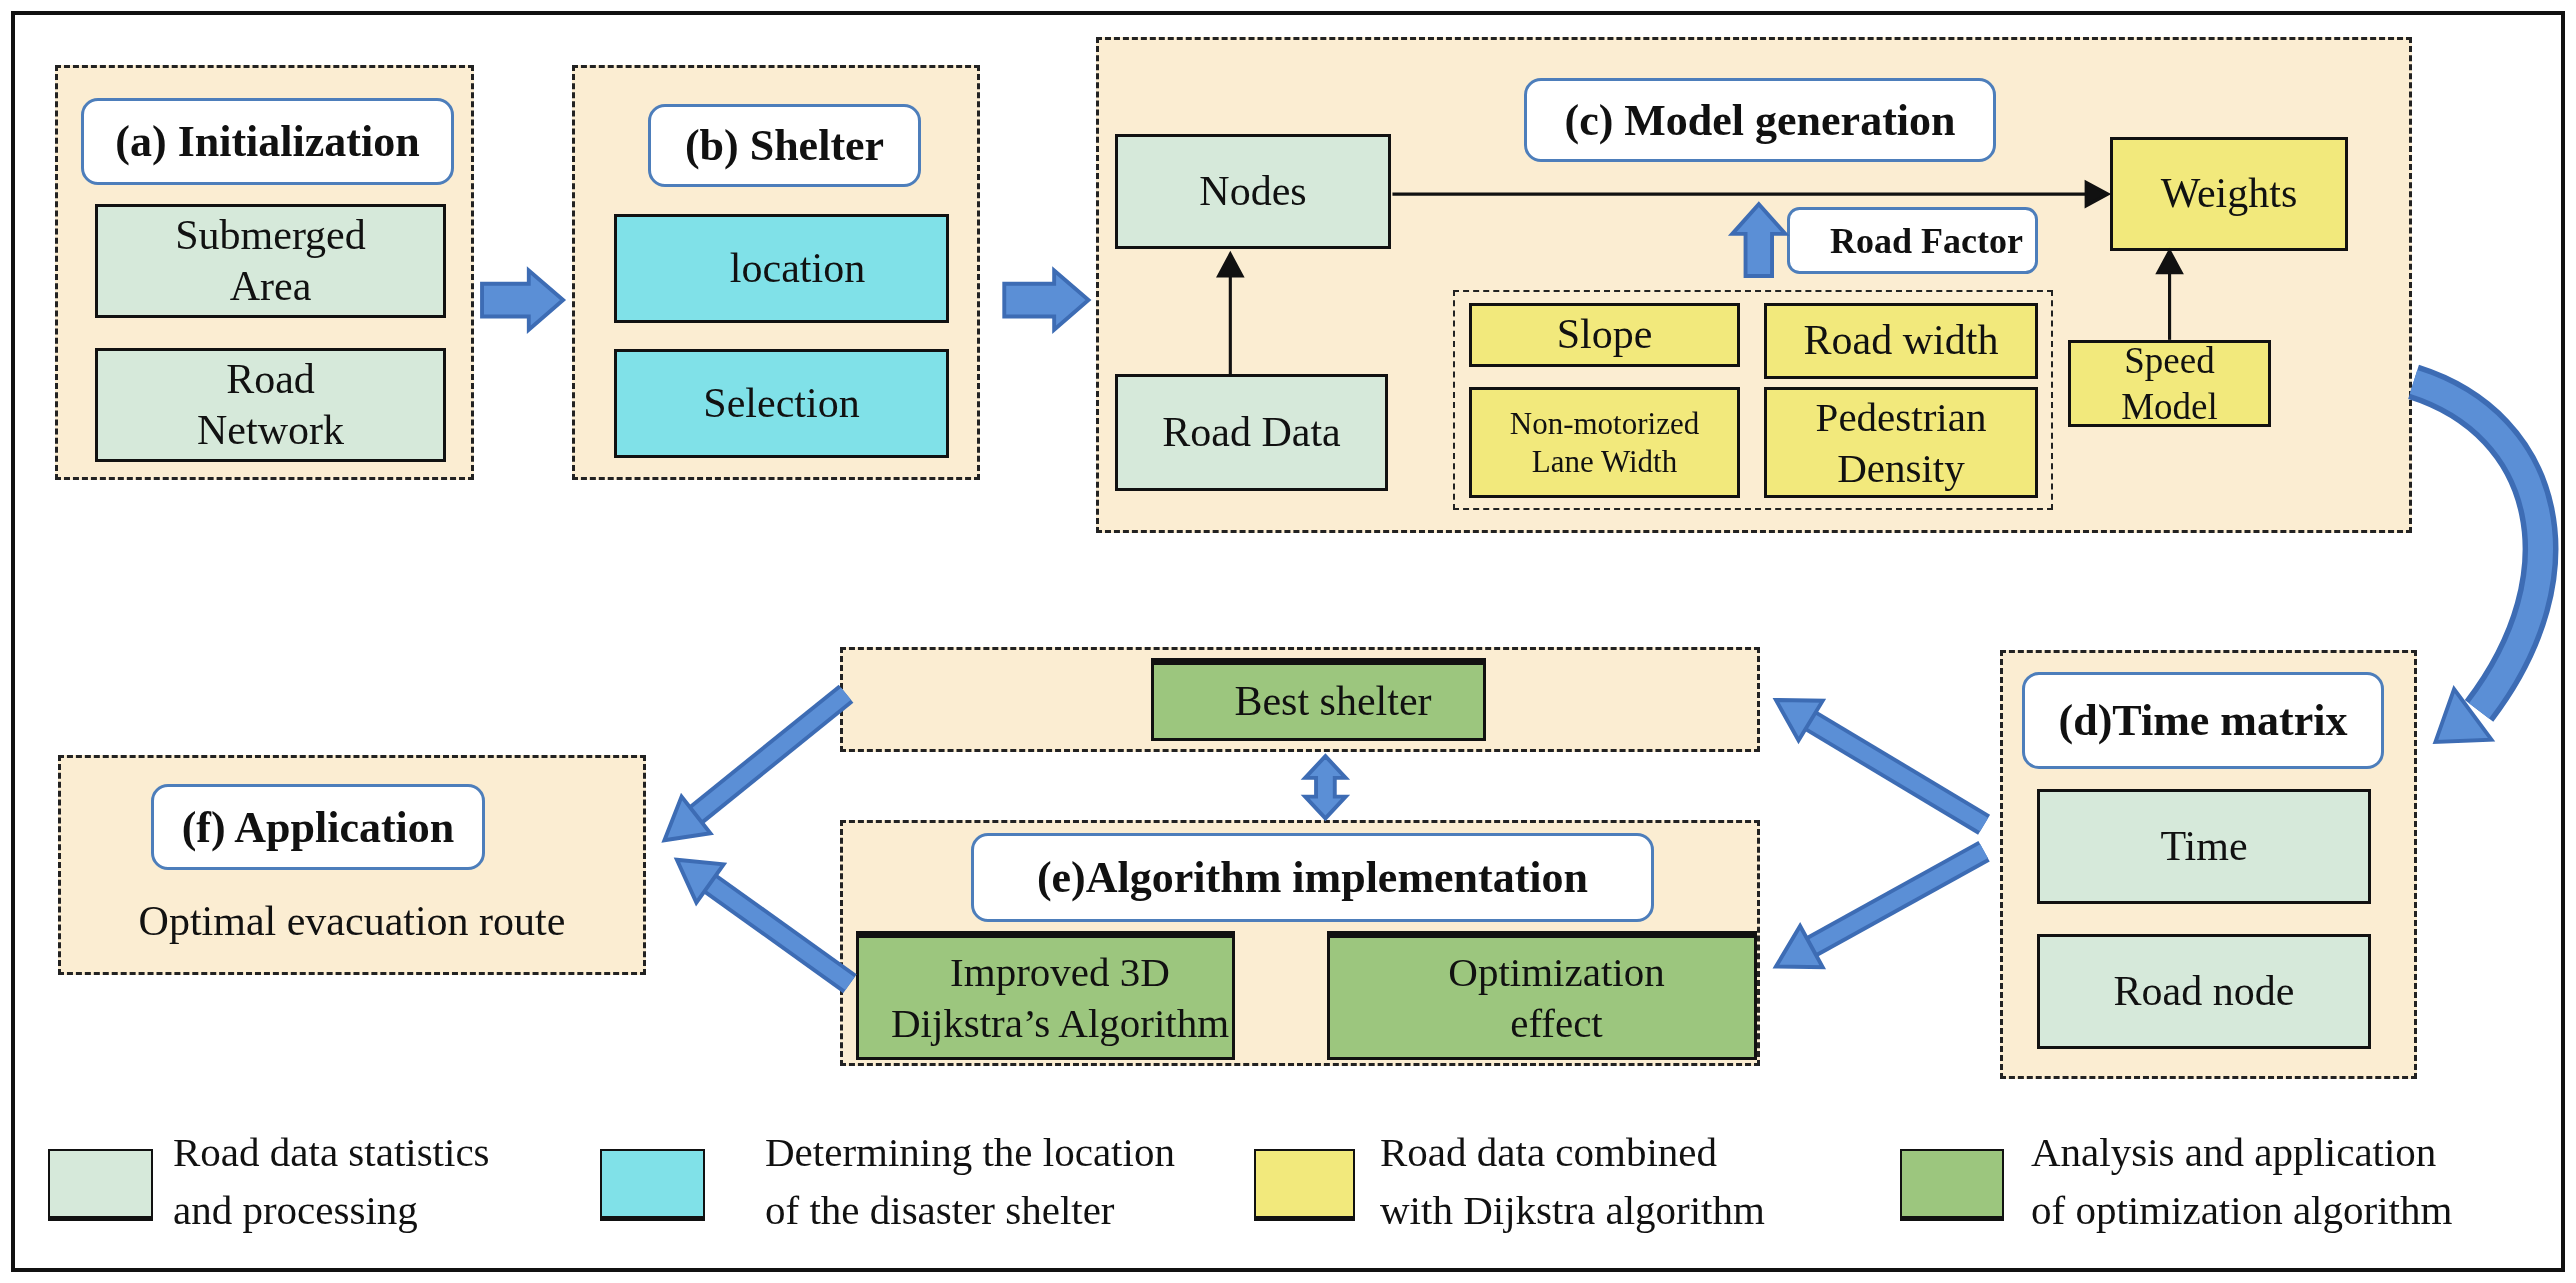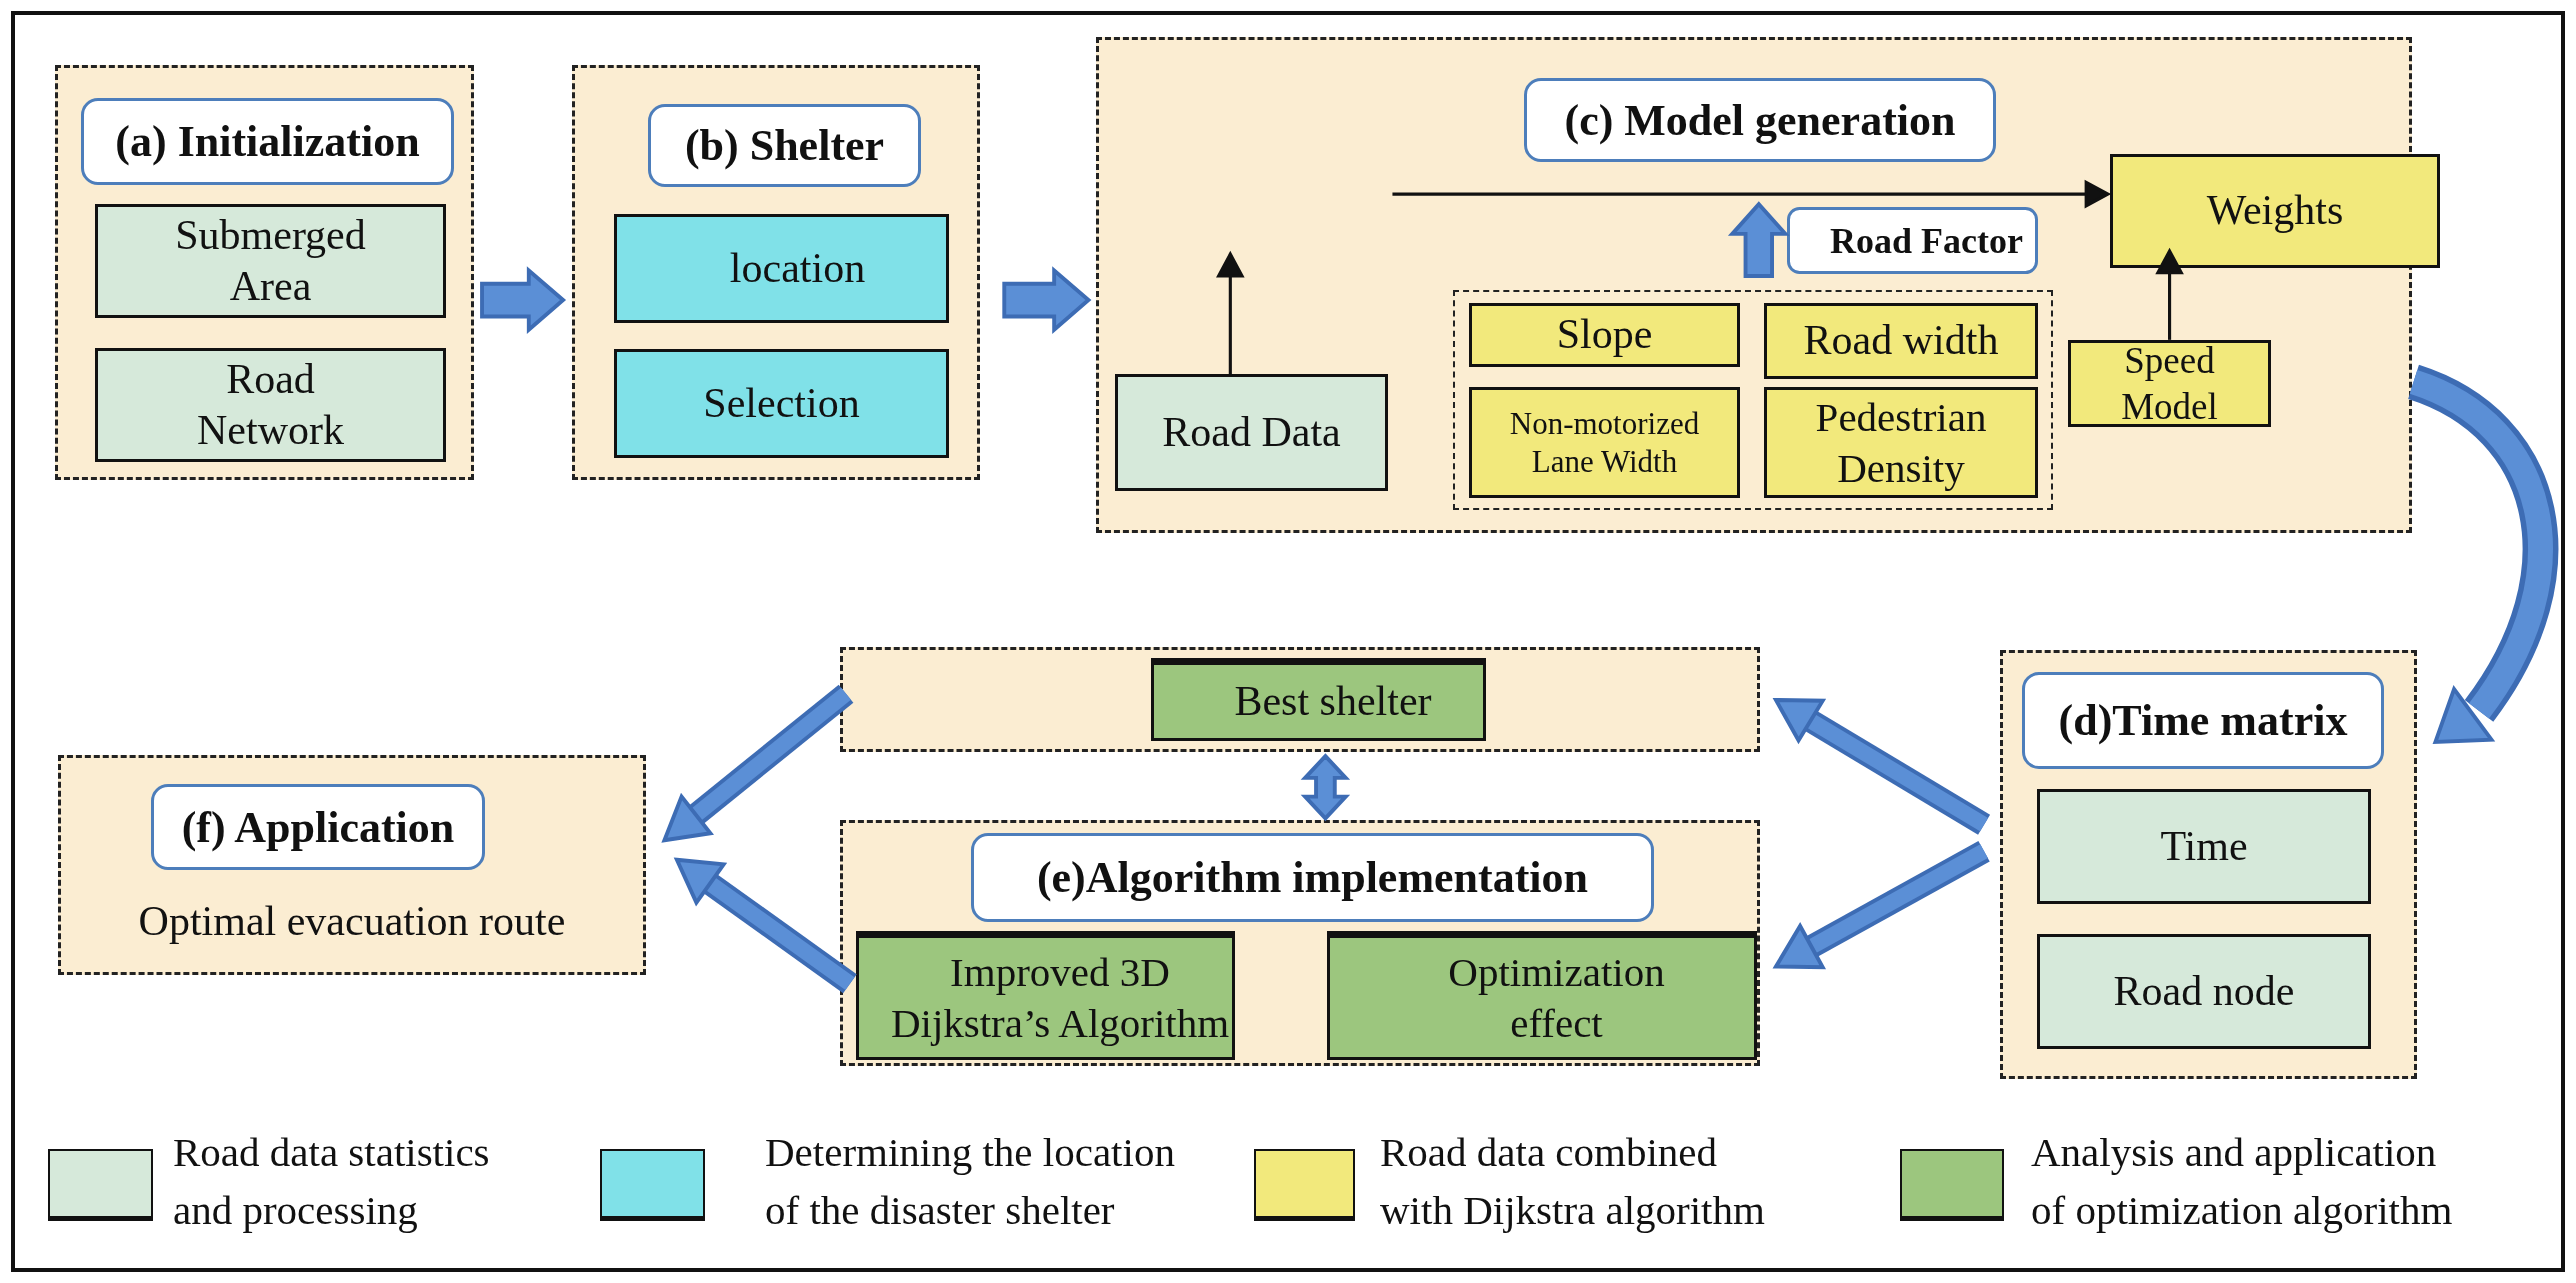"Nodes" div.box { html: none -> <div>Nodes</div> }
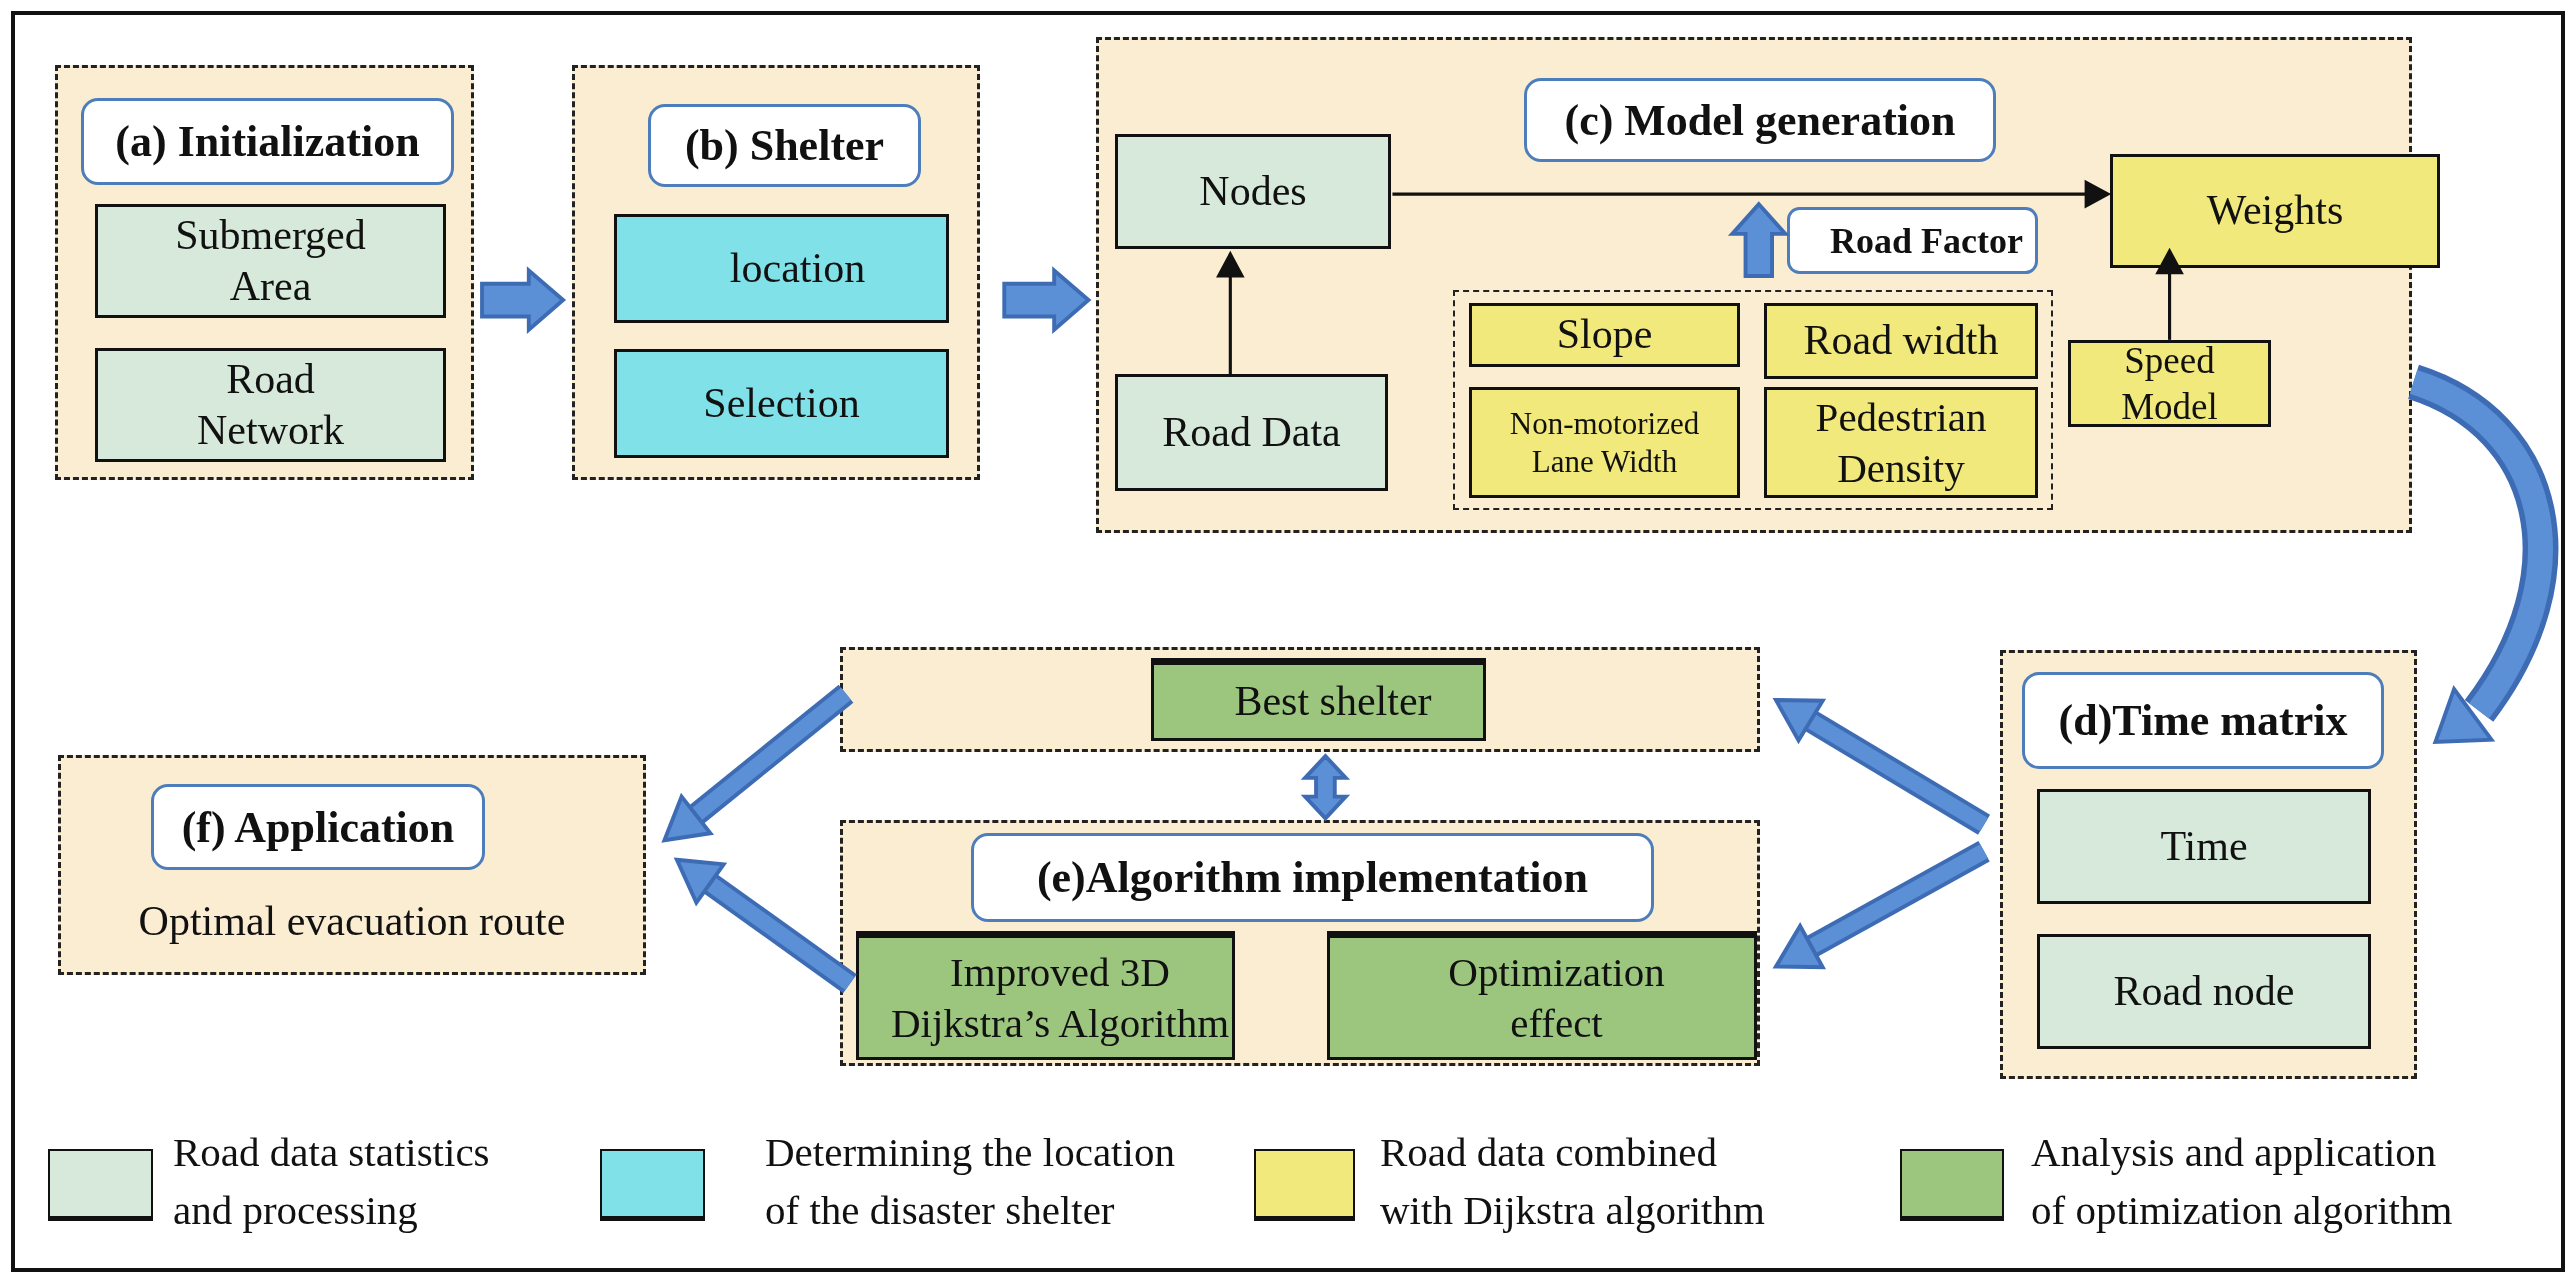"Weights" div.box { margin-top: 17px -> none; width: 330px -> 238px }
